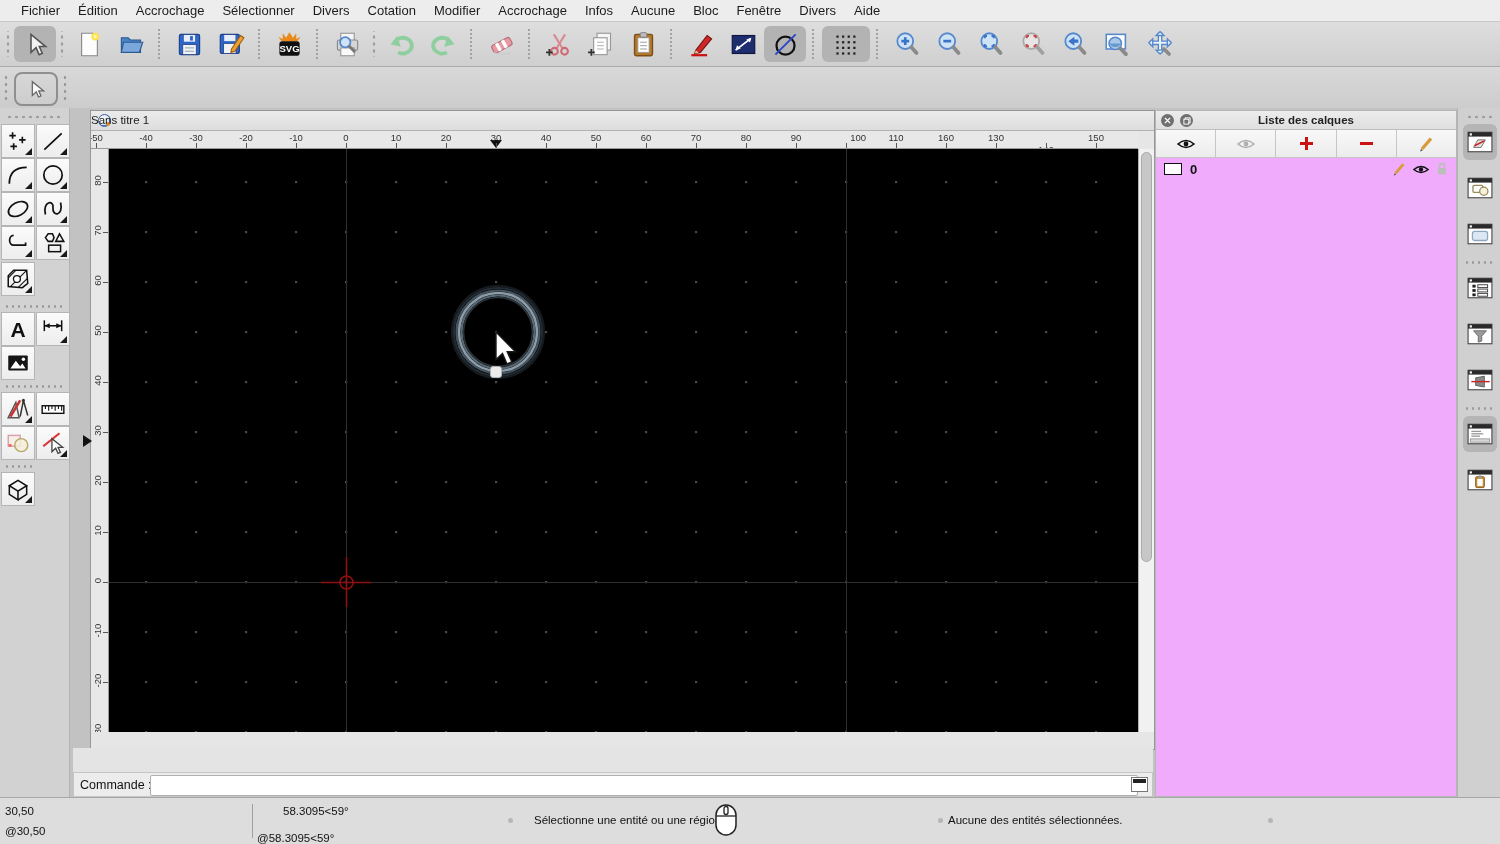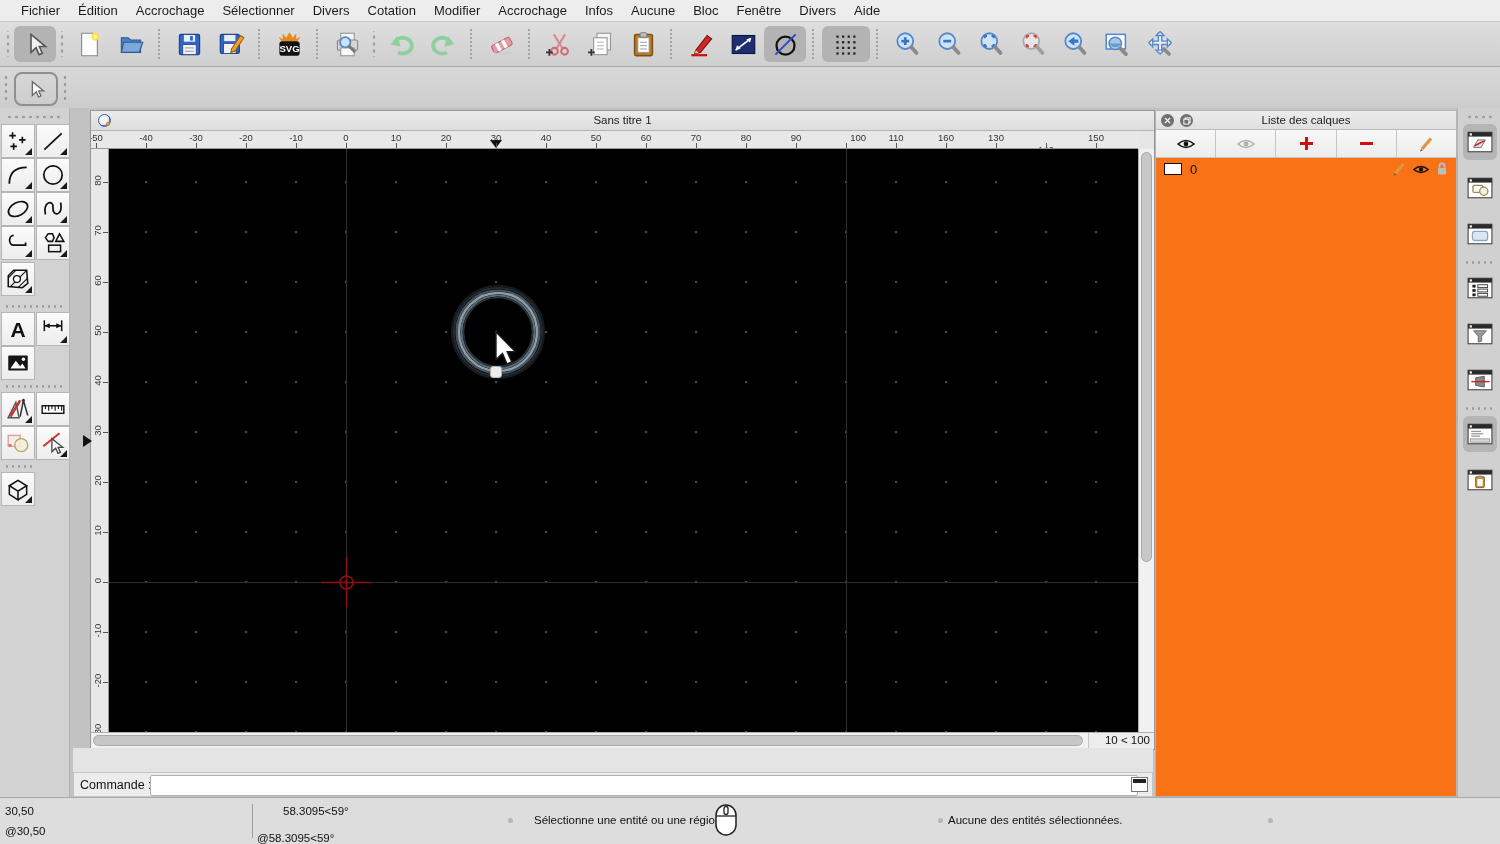"Sans titre 1" .wtitle .ttext { text-align: center -> none }
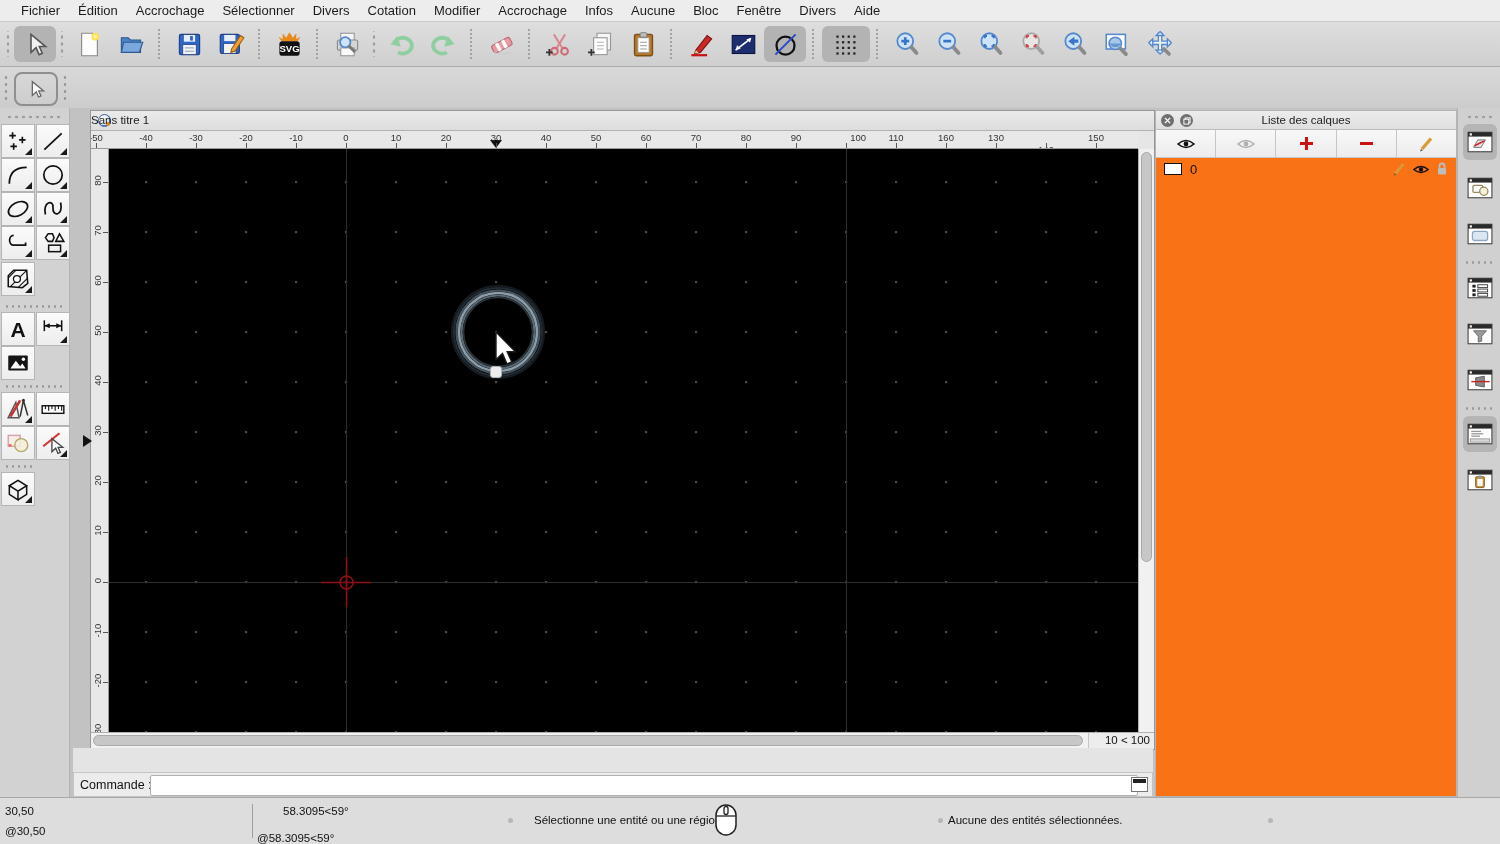"Liste des calques" .lpanel { background: #f97316 -> #f0abfc; font-weight: none -> bold }
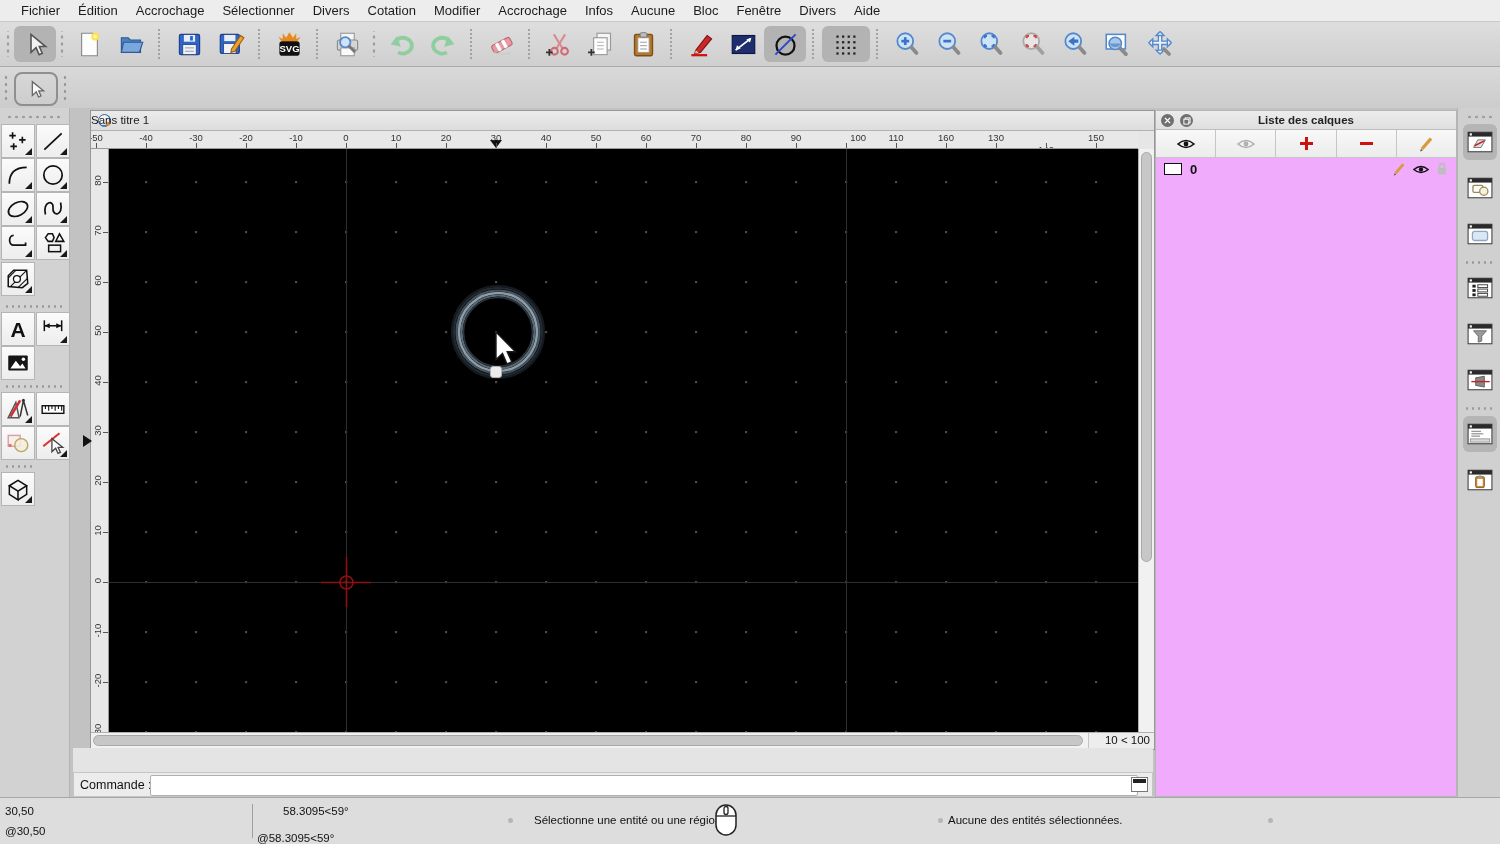"10 < 100" div.hscrollrow { html: <div> <div></div> <div>10 &lt; 100</div> </div> -> none }
